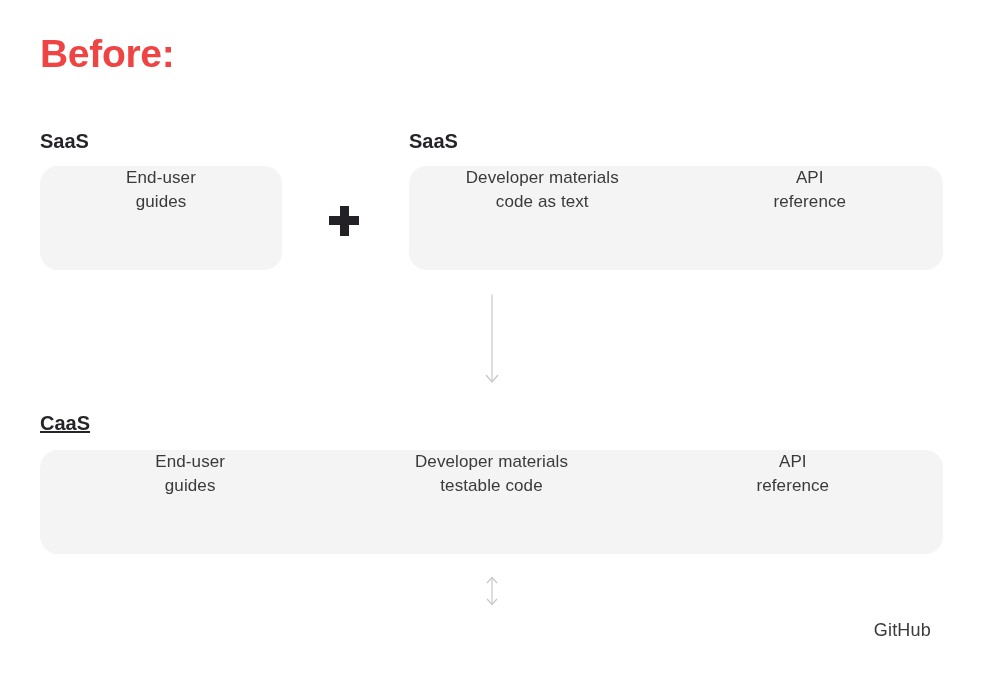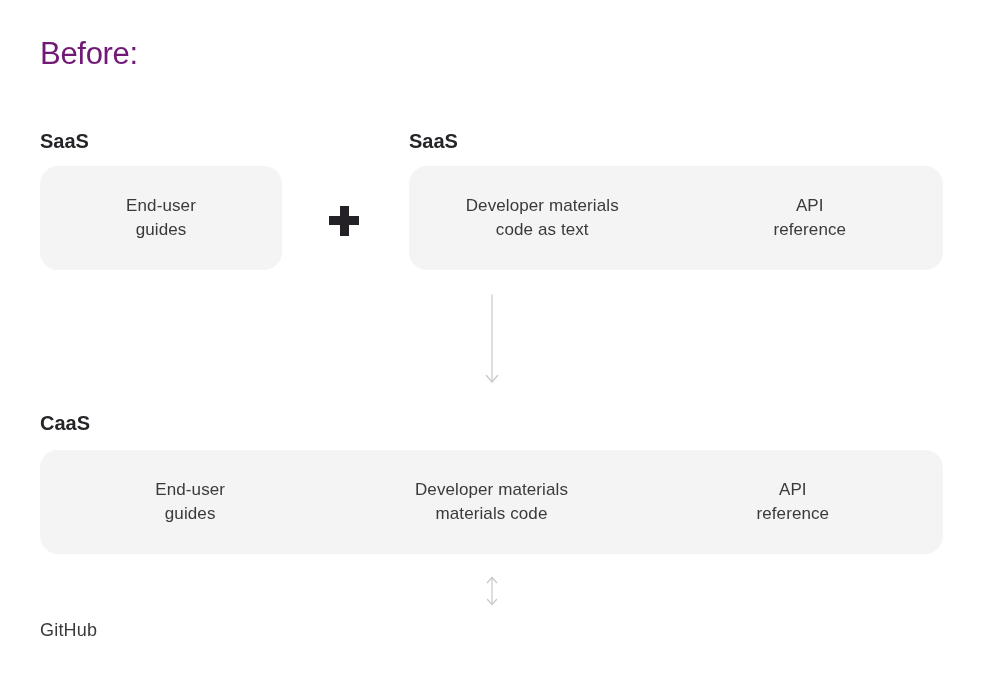"Before:" .section-heading { color: #701a75 -> #ef4444; font-size: 31px -> 39px; font-weight: 400 -> 700 }
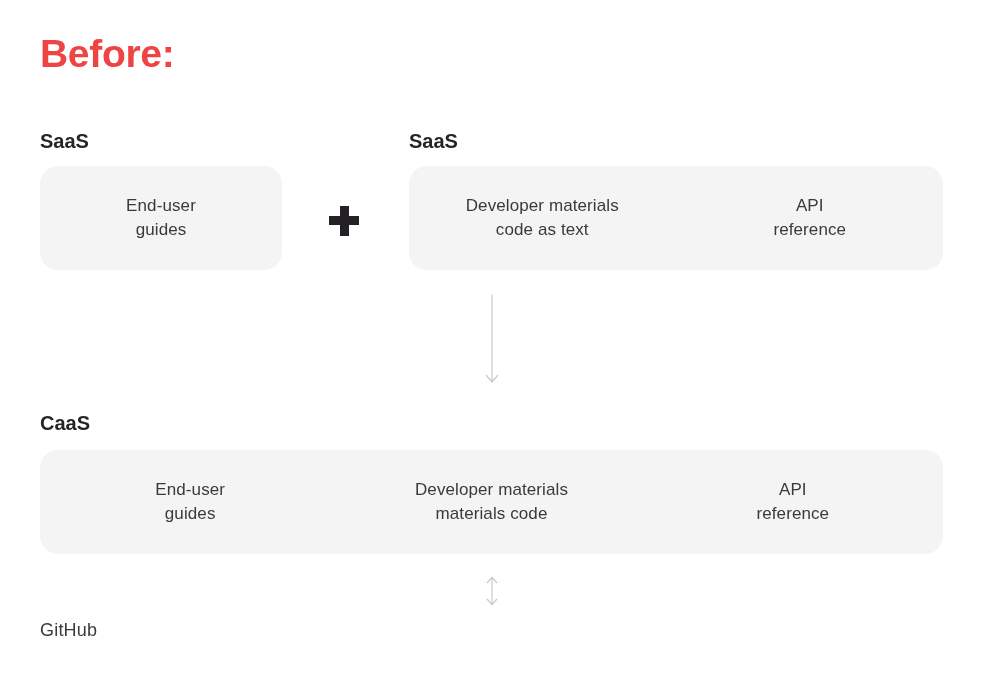"End-user" .doc-box { align-items: center -> flex-start }
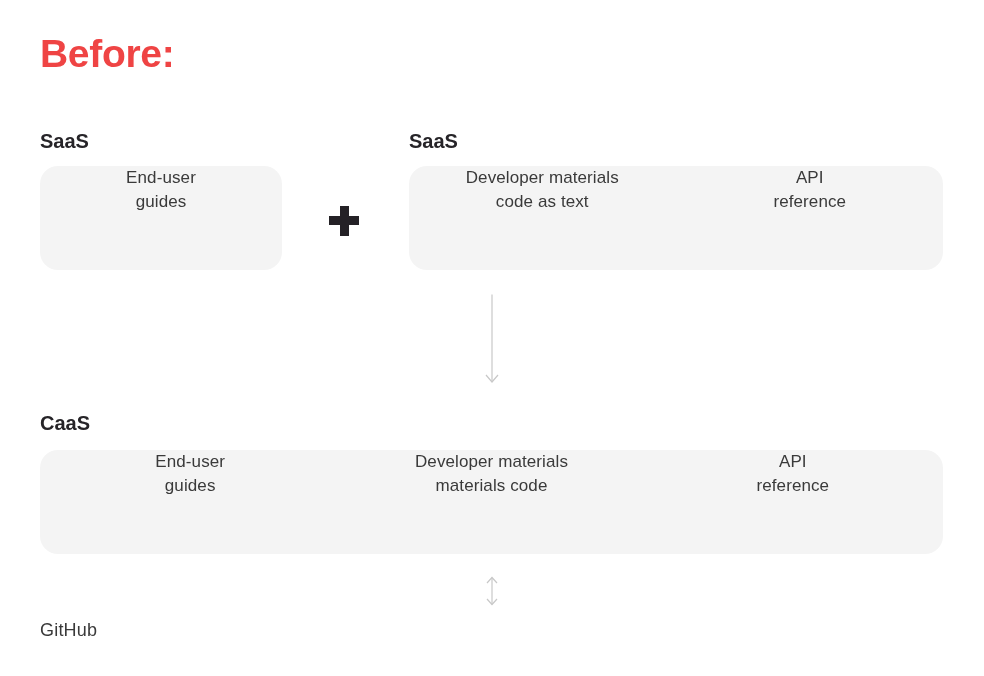"CaaS" .label-caas { text-decoration: none -> underline }
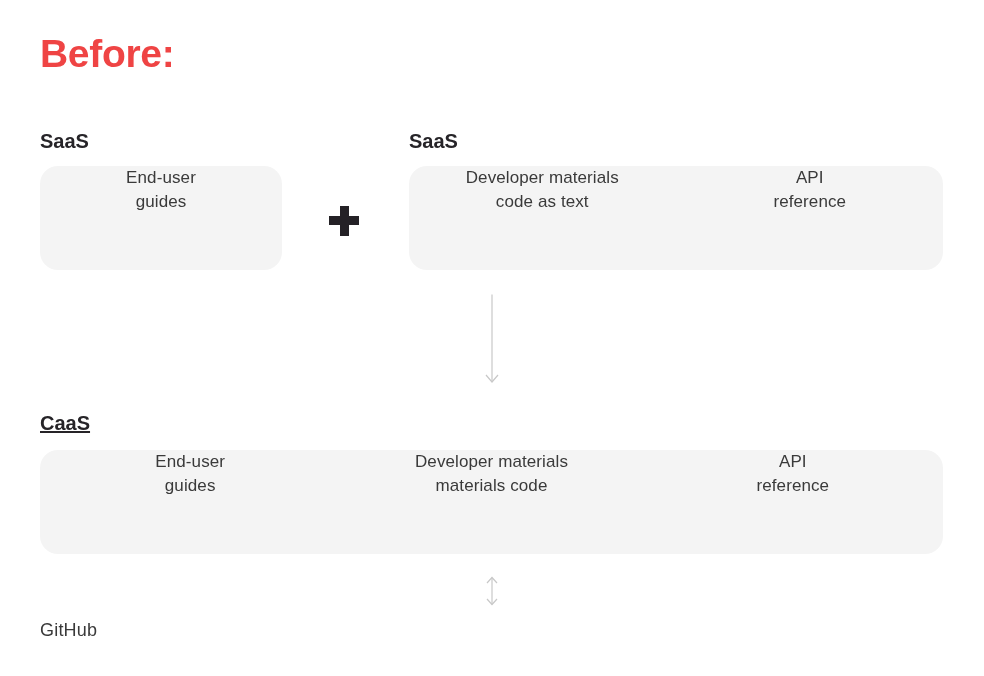"materials code" span { text: materials -> testable }
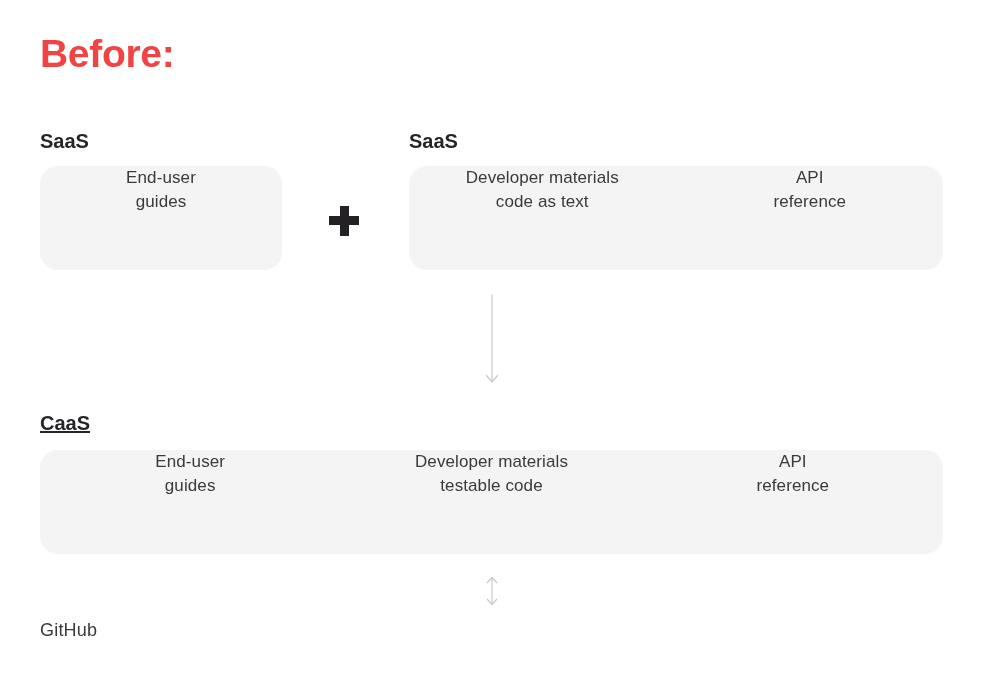"GitHub" .github-label { left: 40px -> 28px; text-align: left -> right }
